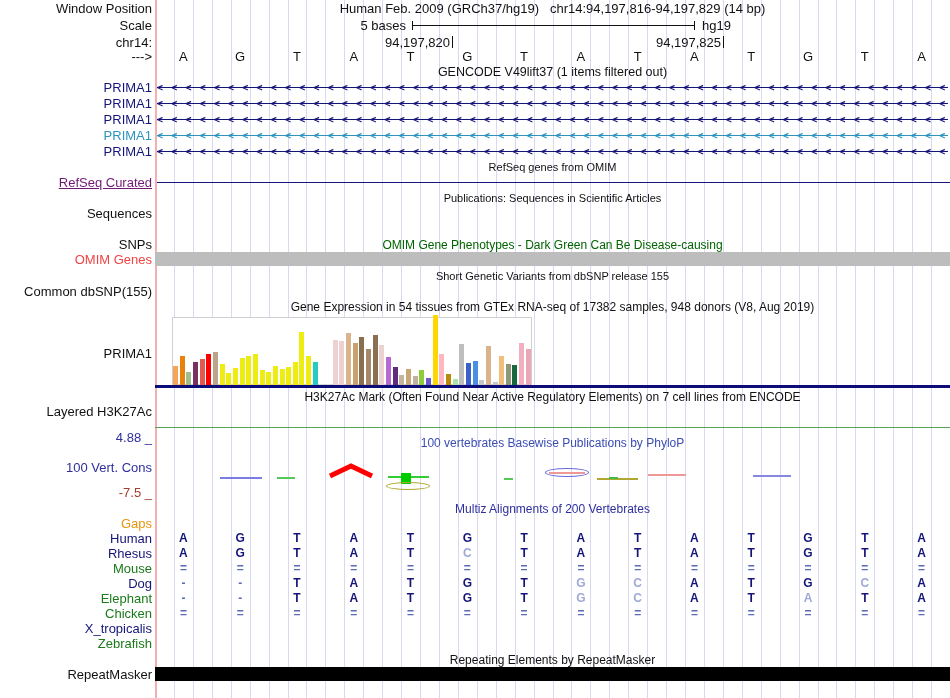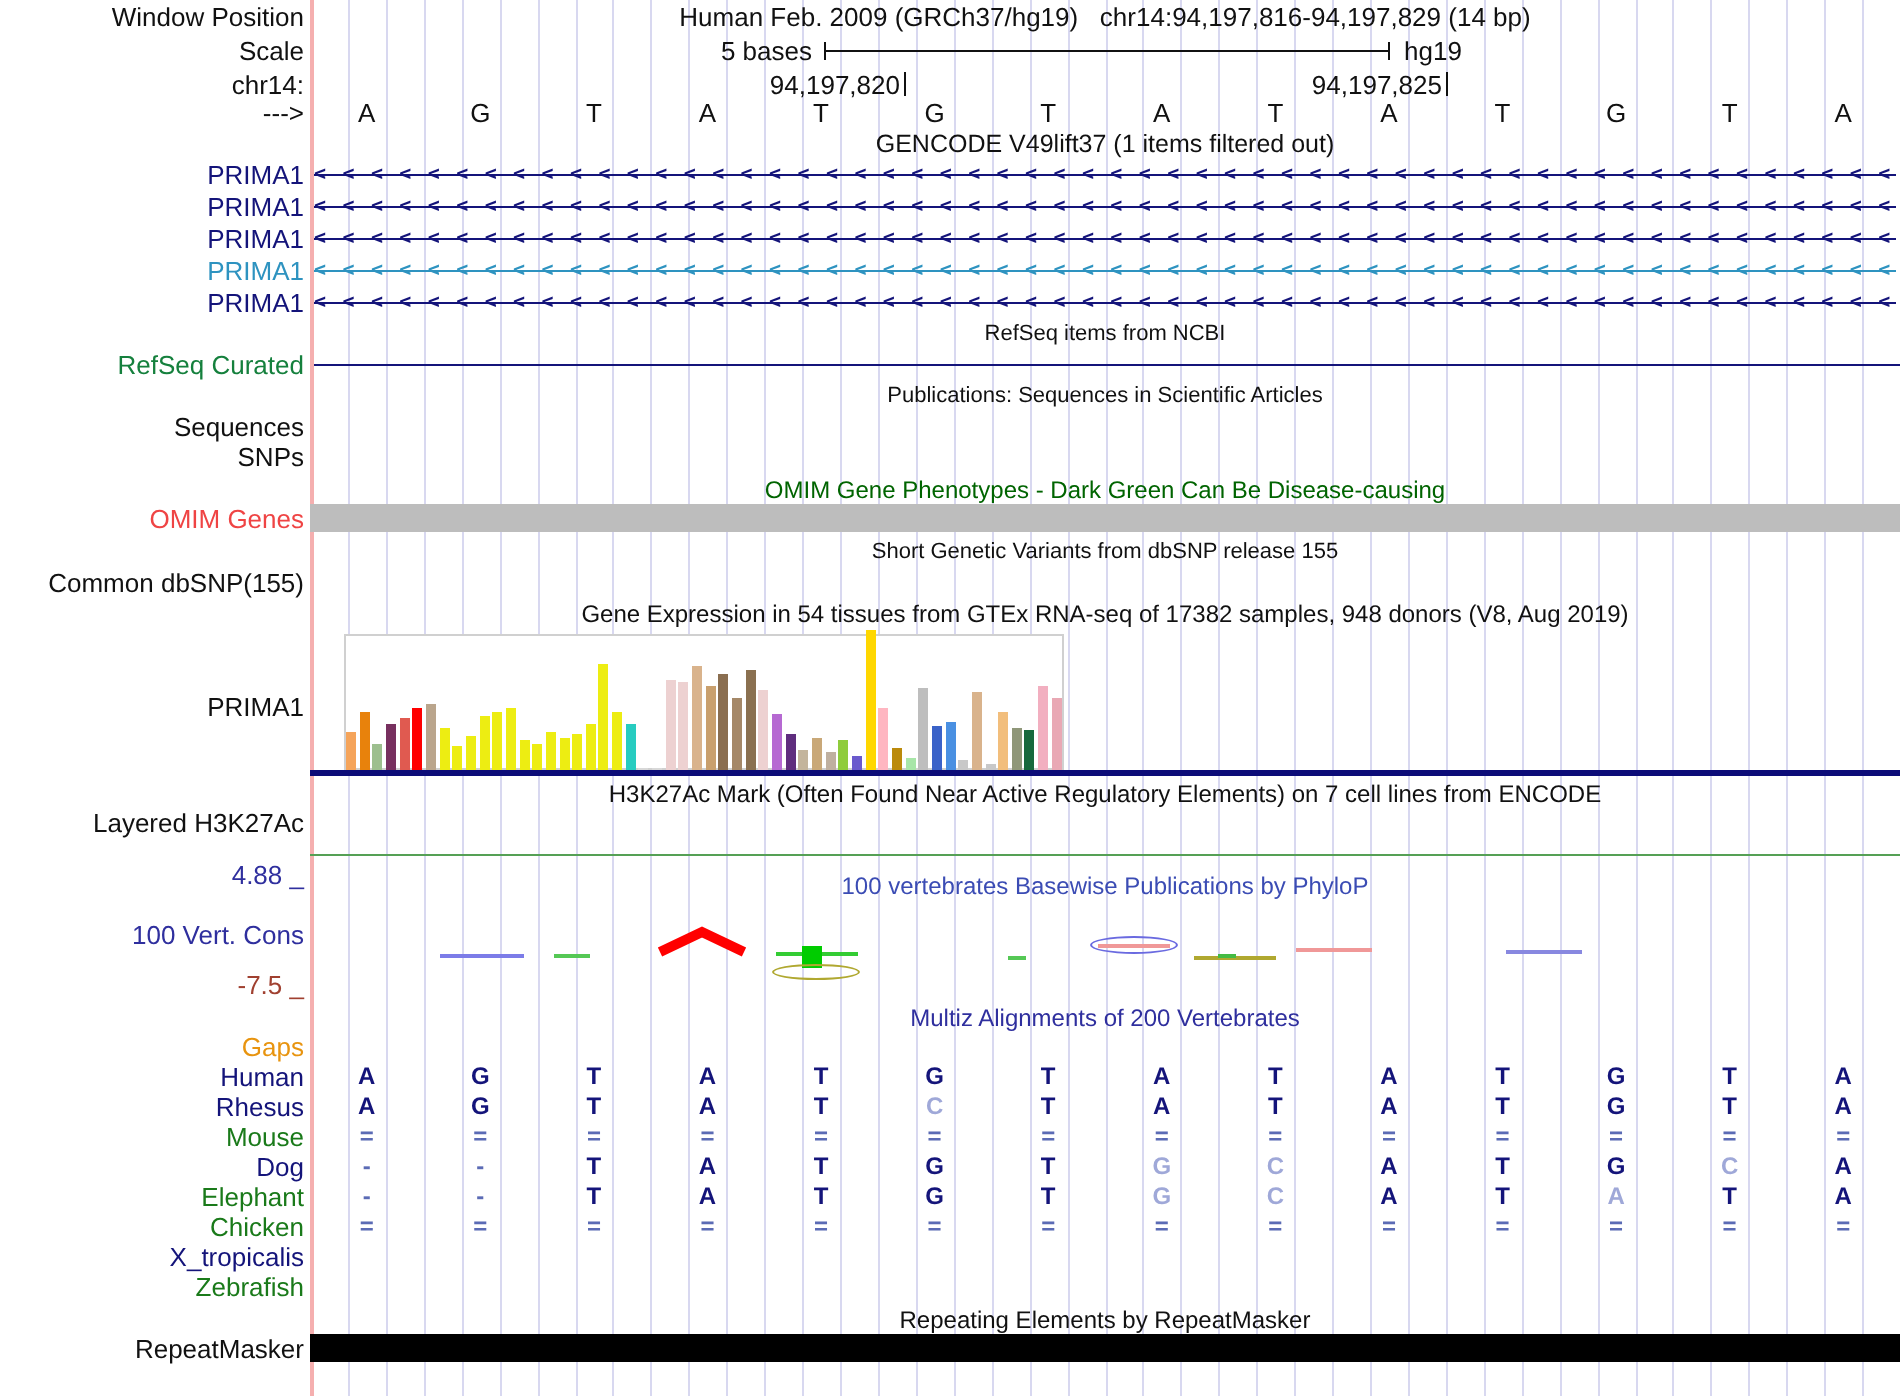"RefSeq items from NCBI" div.ctitle { text: items from NCBI -> genes from OMIM }
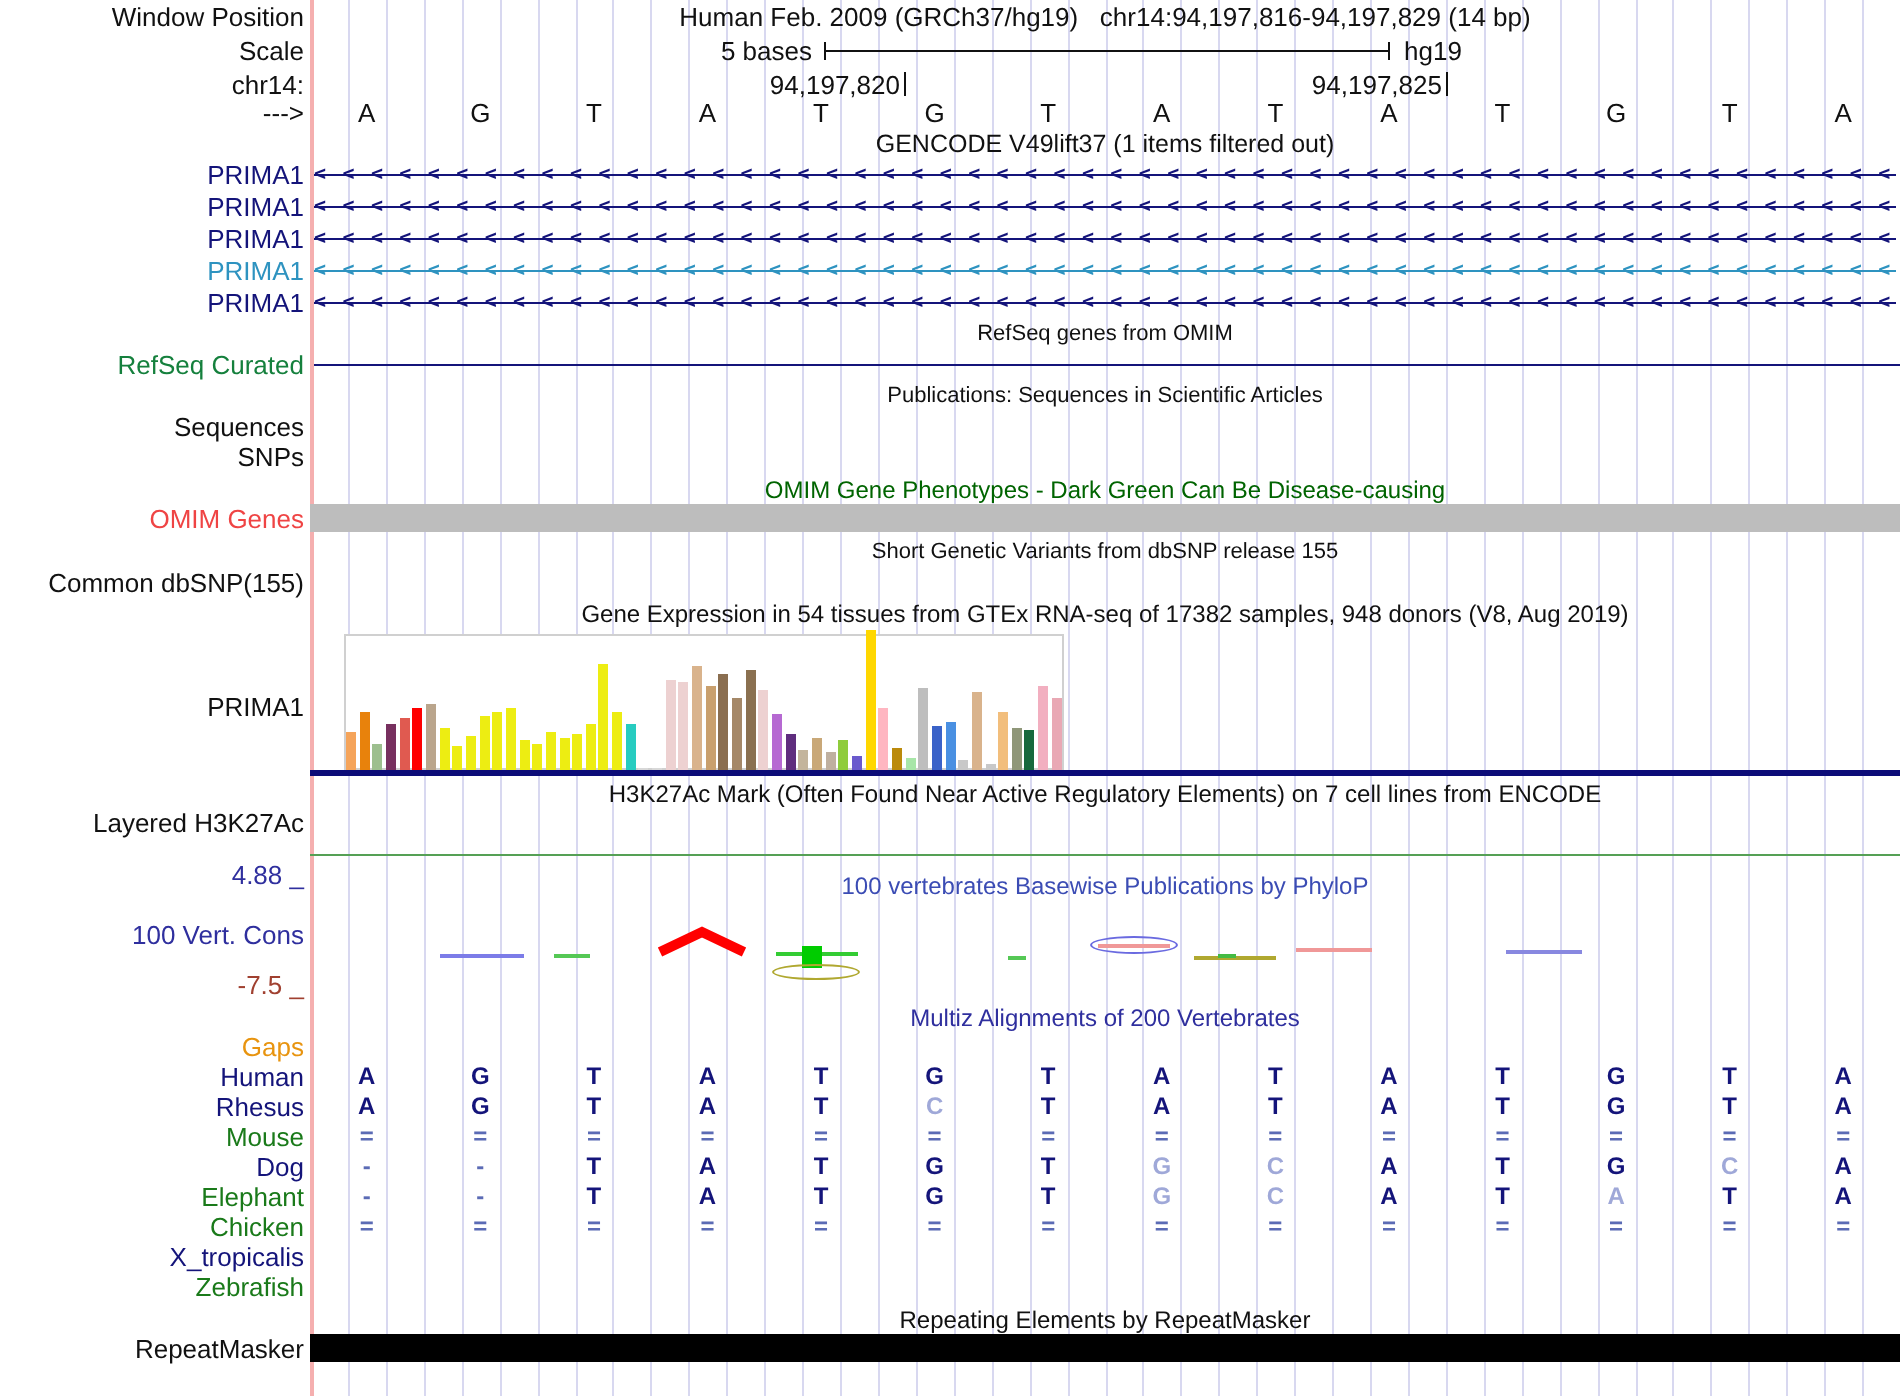"RefSeq Curated" div.glabel { color: #15803d -> #701a75; text-decoration: none -> underline }
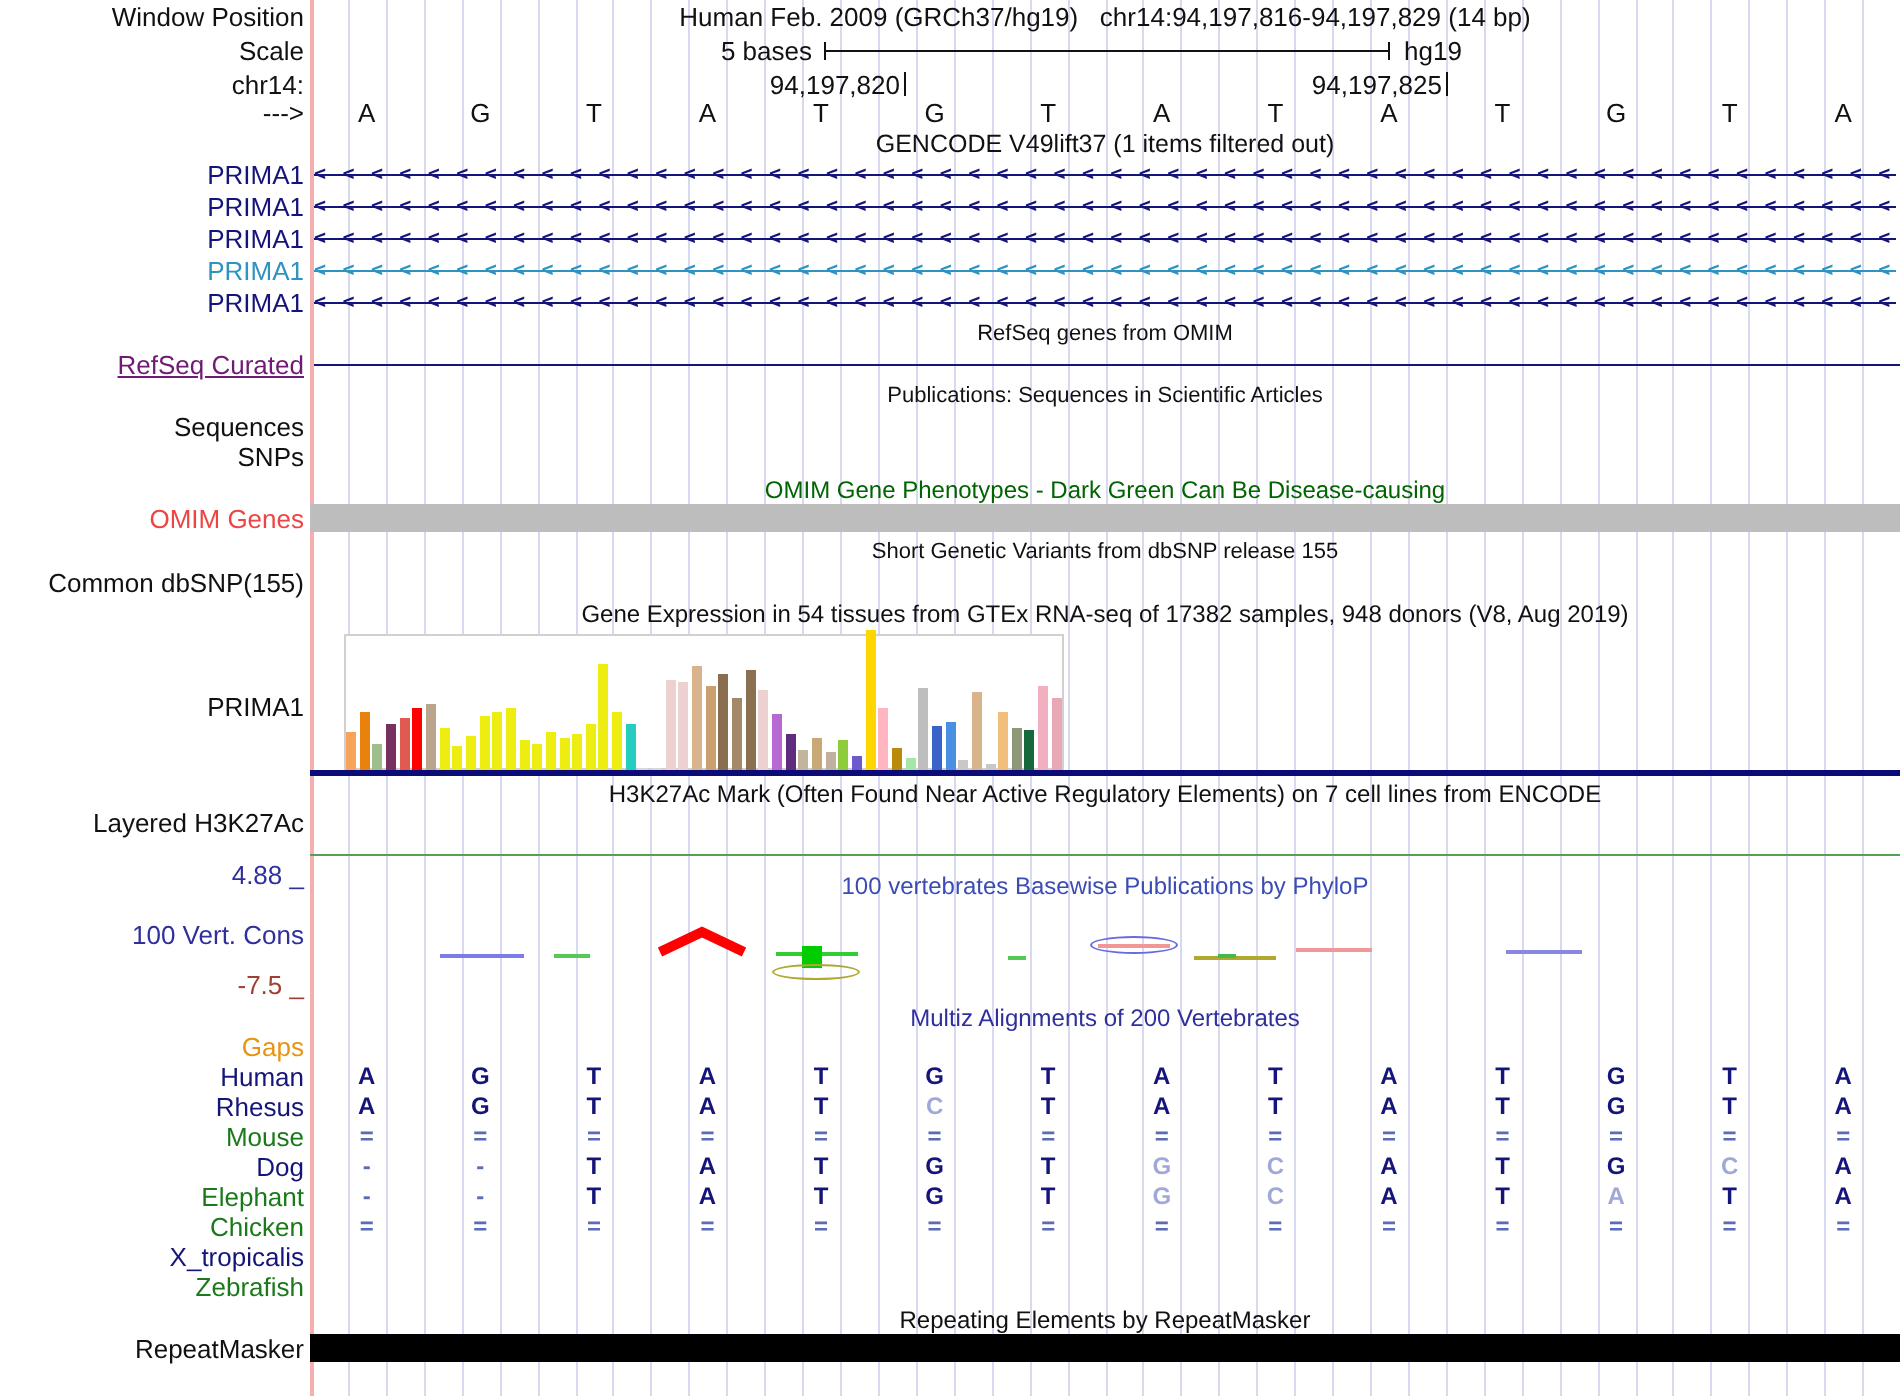"SNPs" div.glabel { top: 222px -> 238px }
